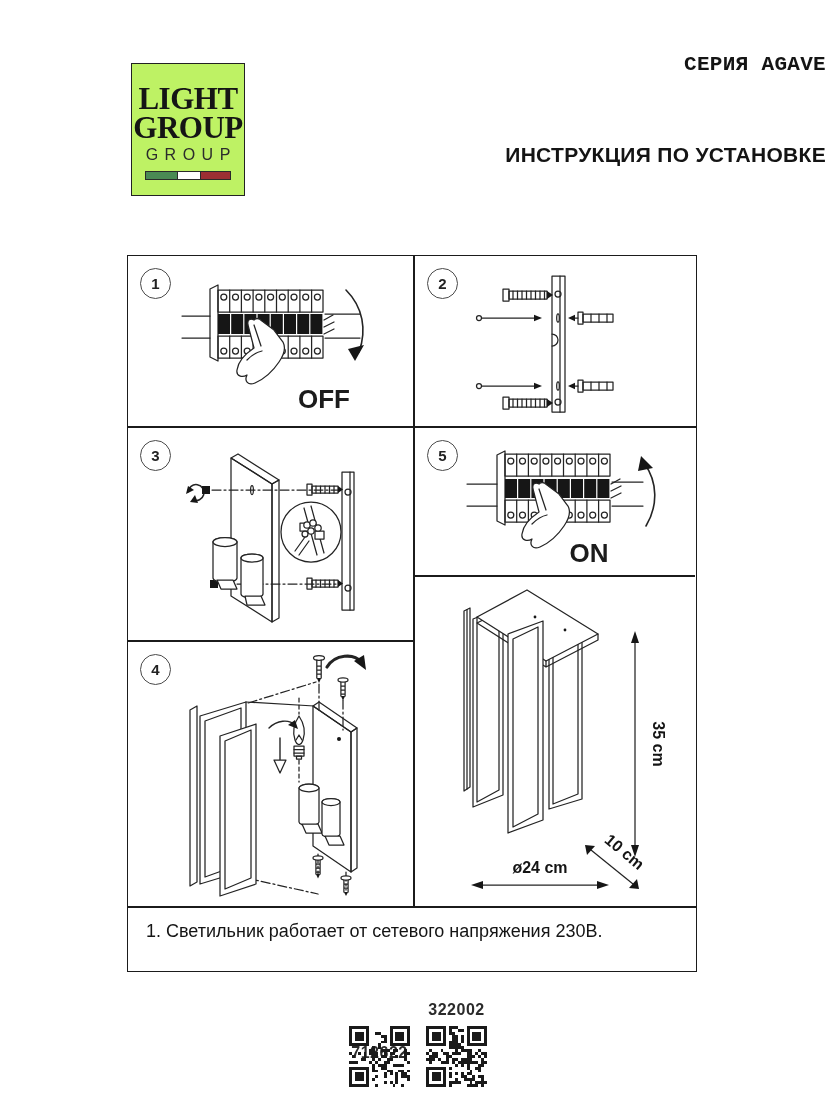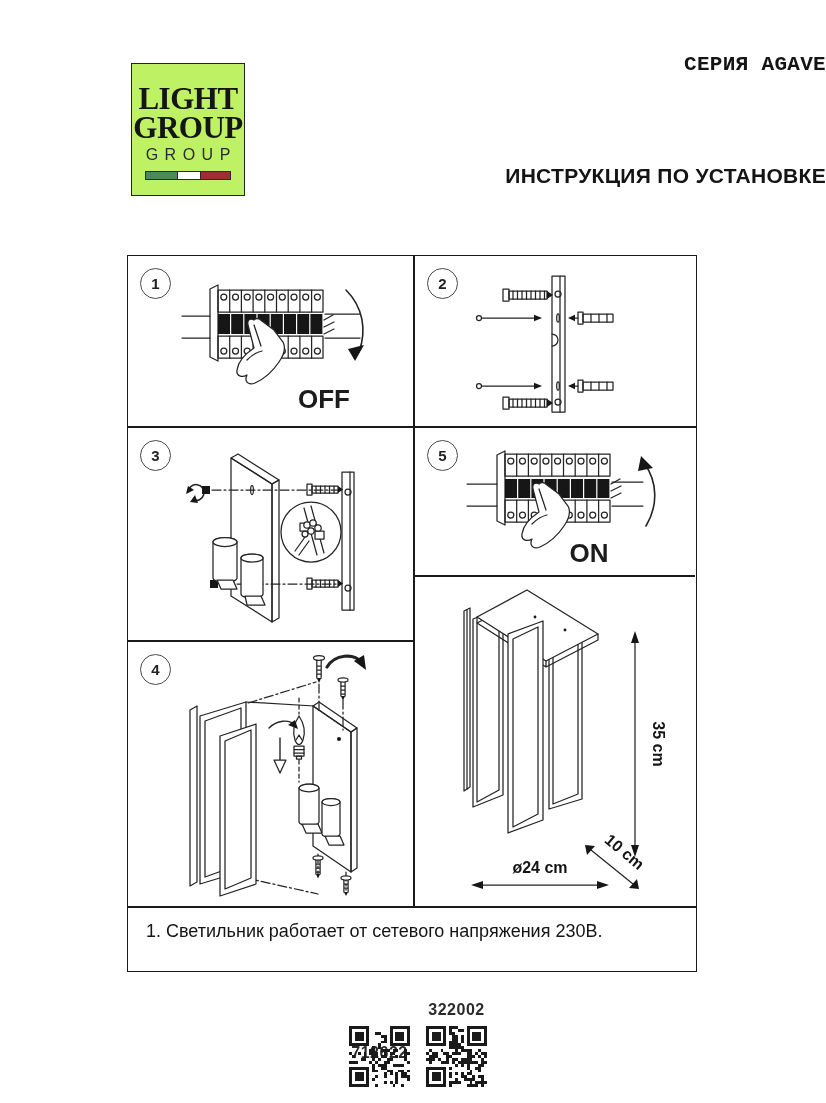"ИНСТРУКЦИЯ ПО УСТАНОВКЕ" .t3 { top: 164px -> 143px }
